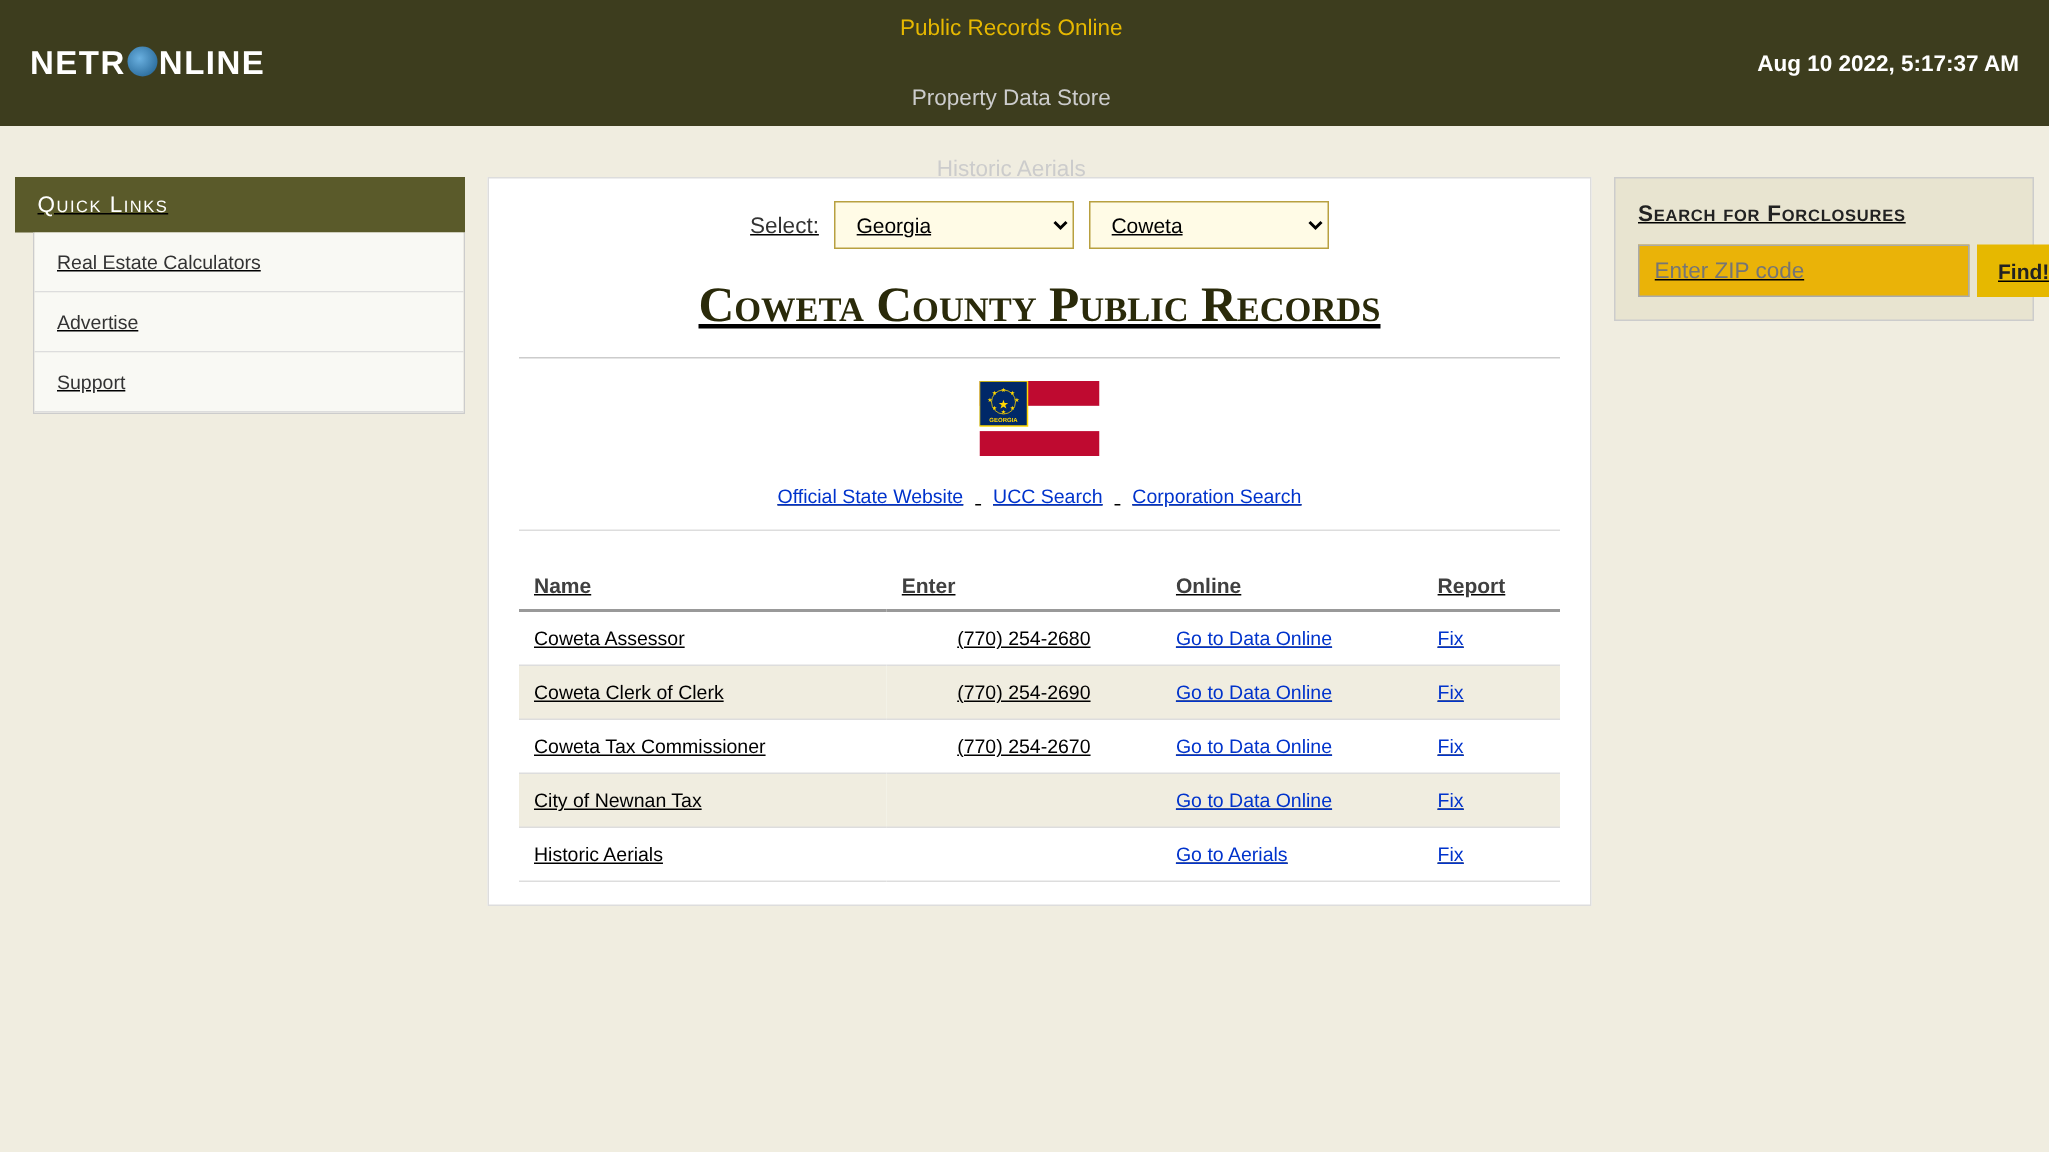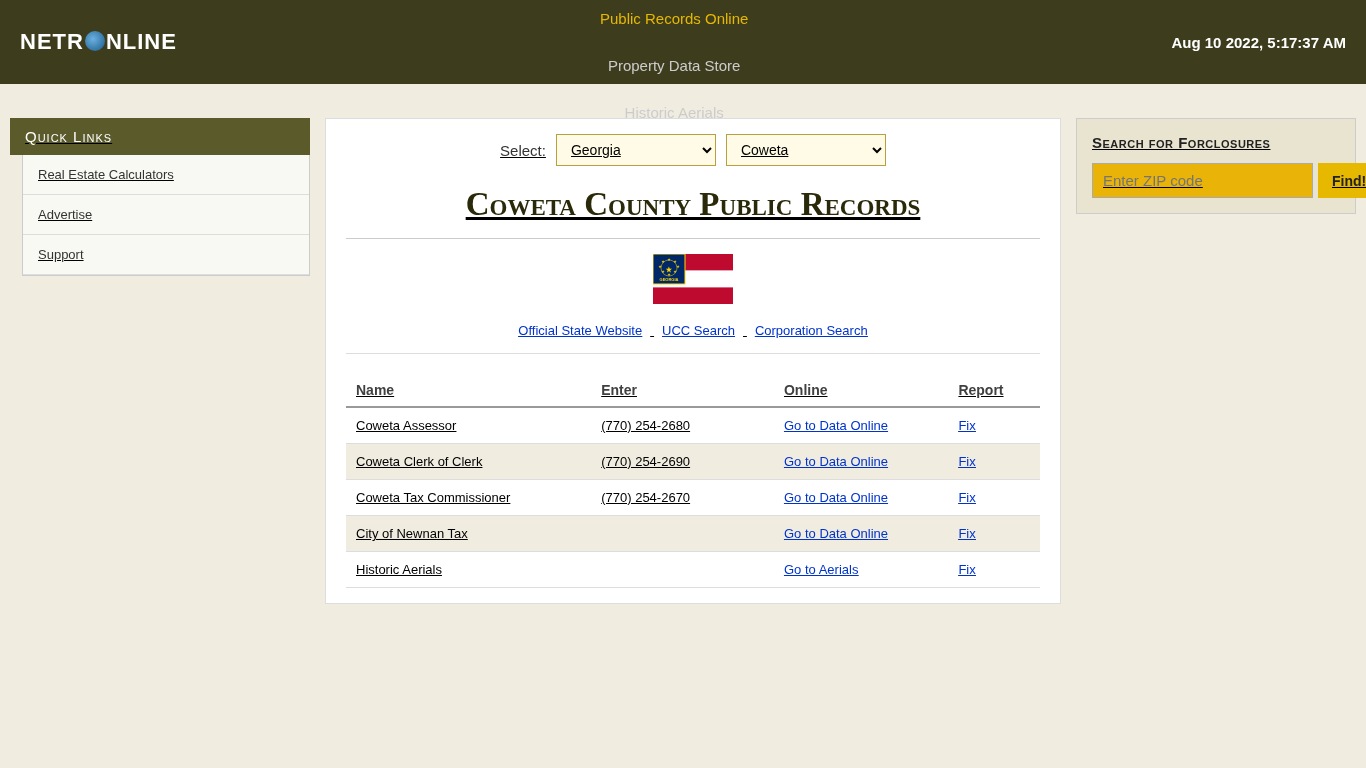"(770) 254-2680" #records-table td:nth-child(2) { text-align: none -> center }
